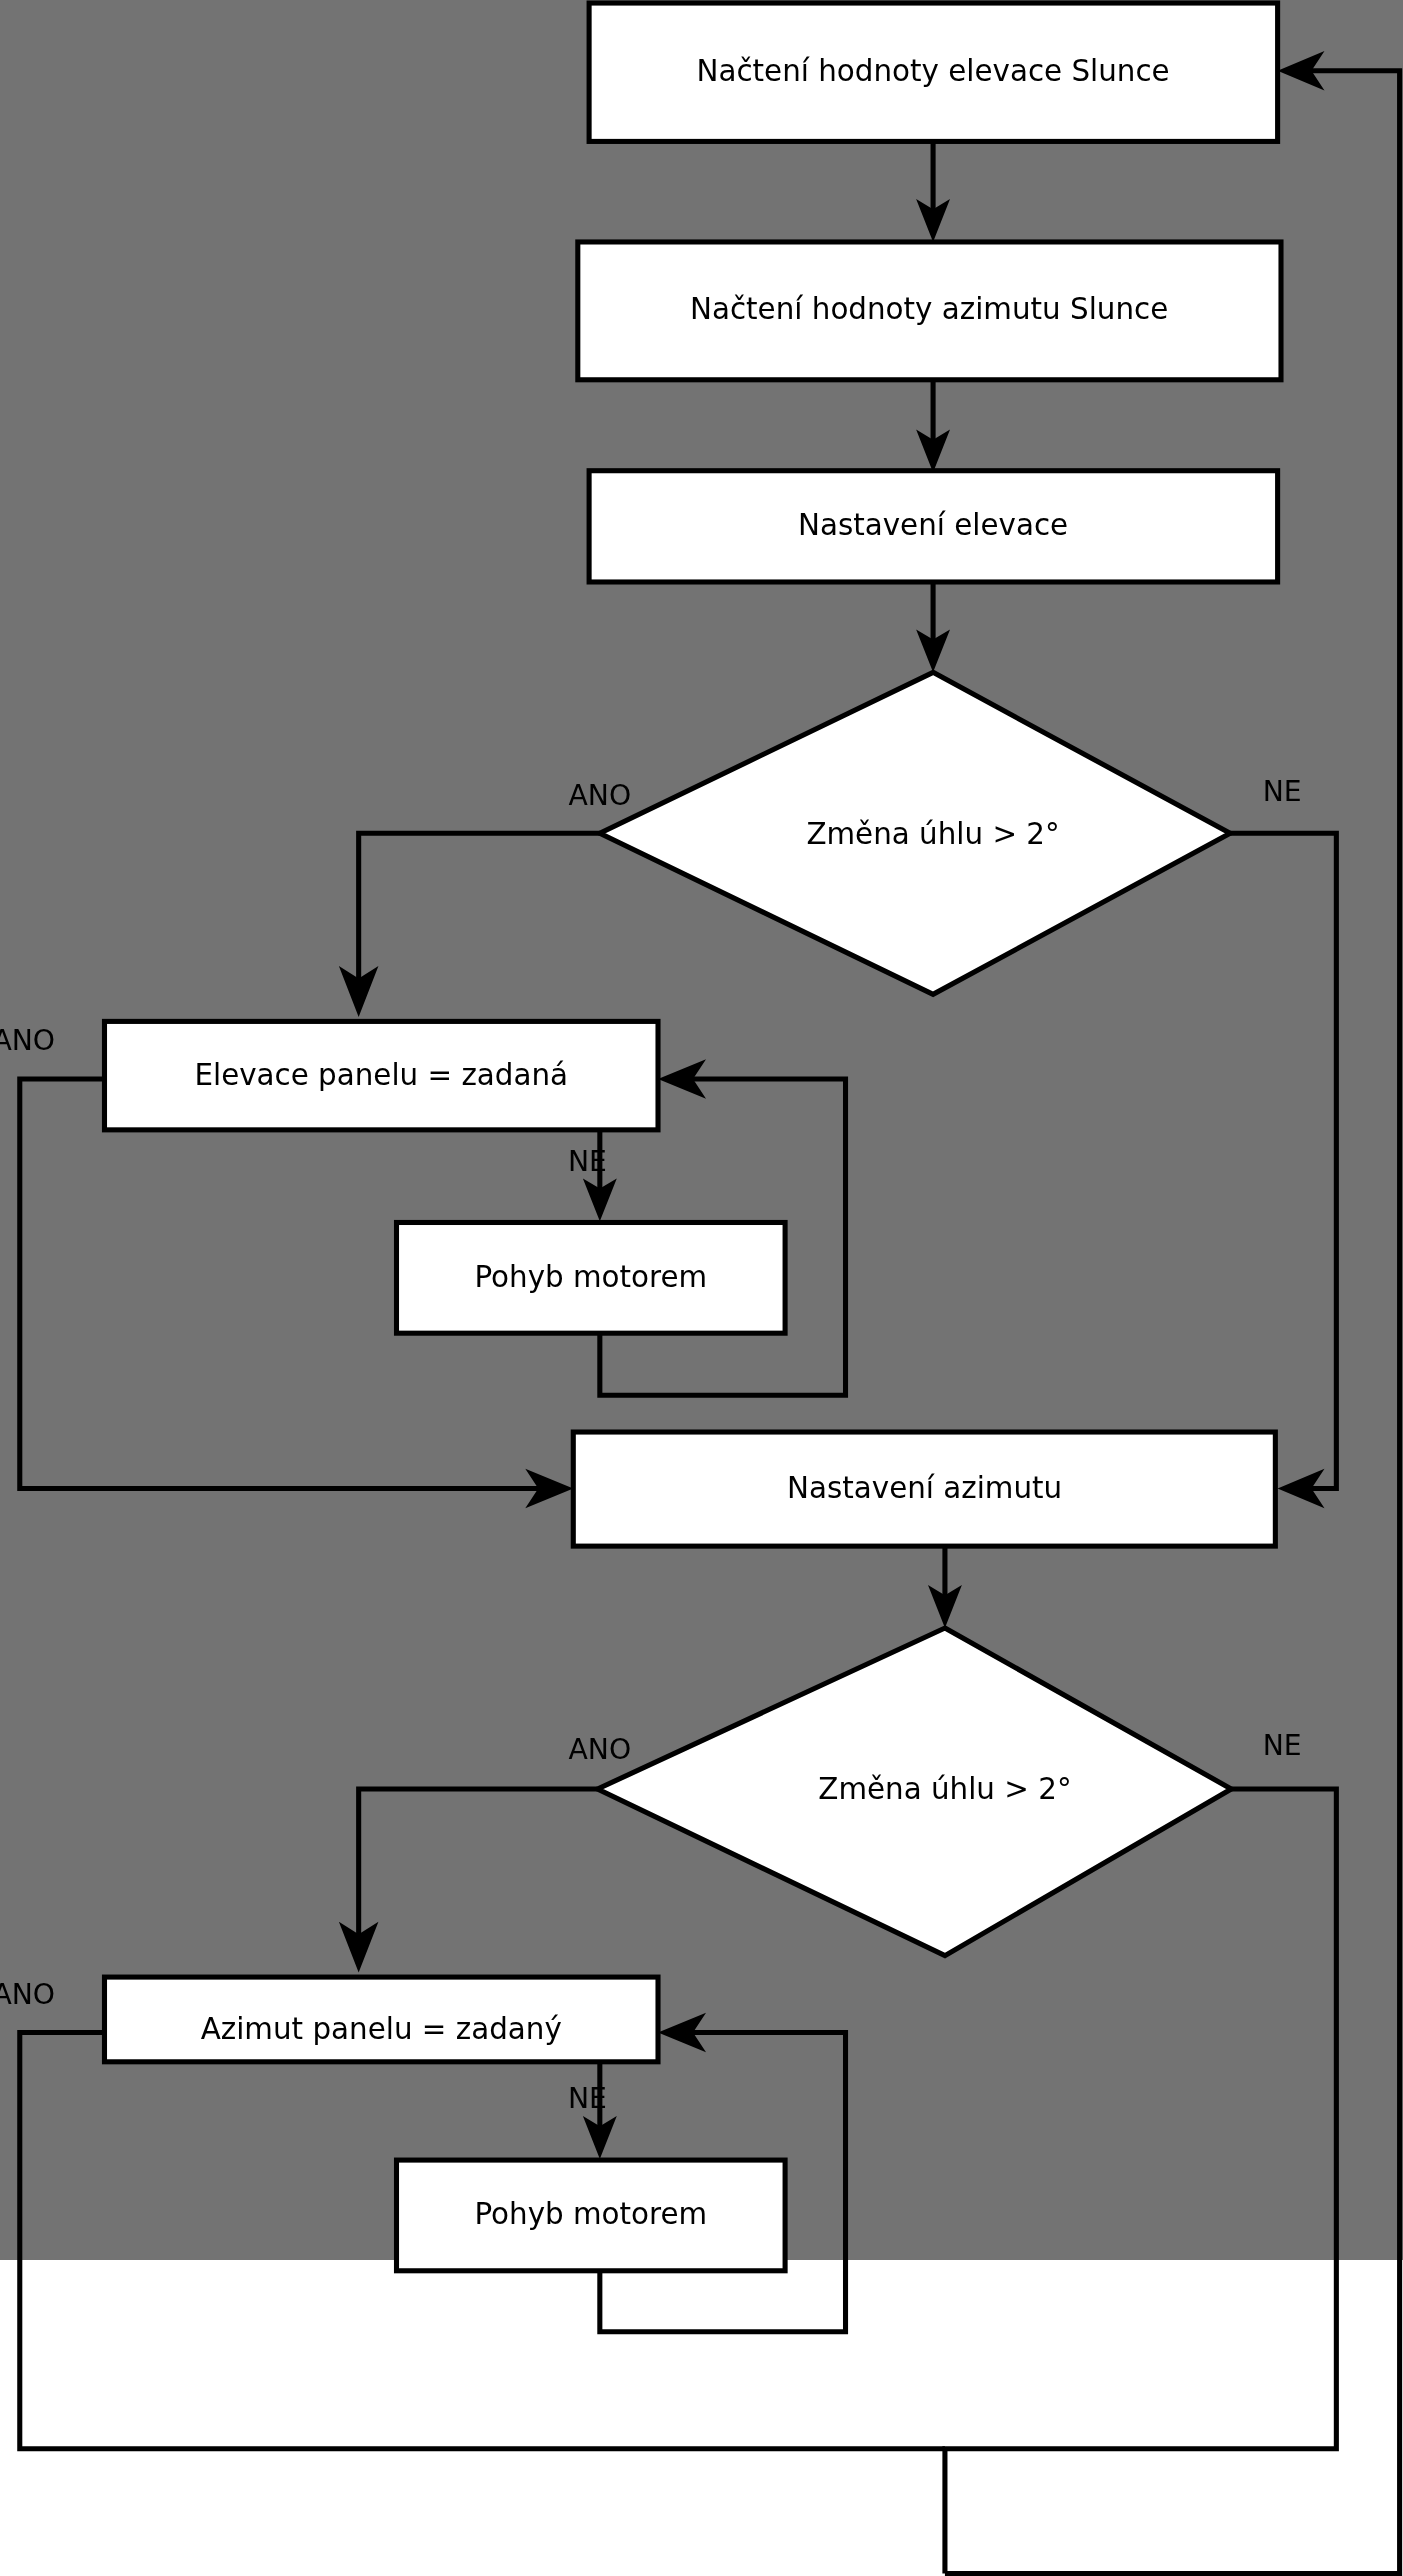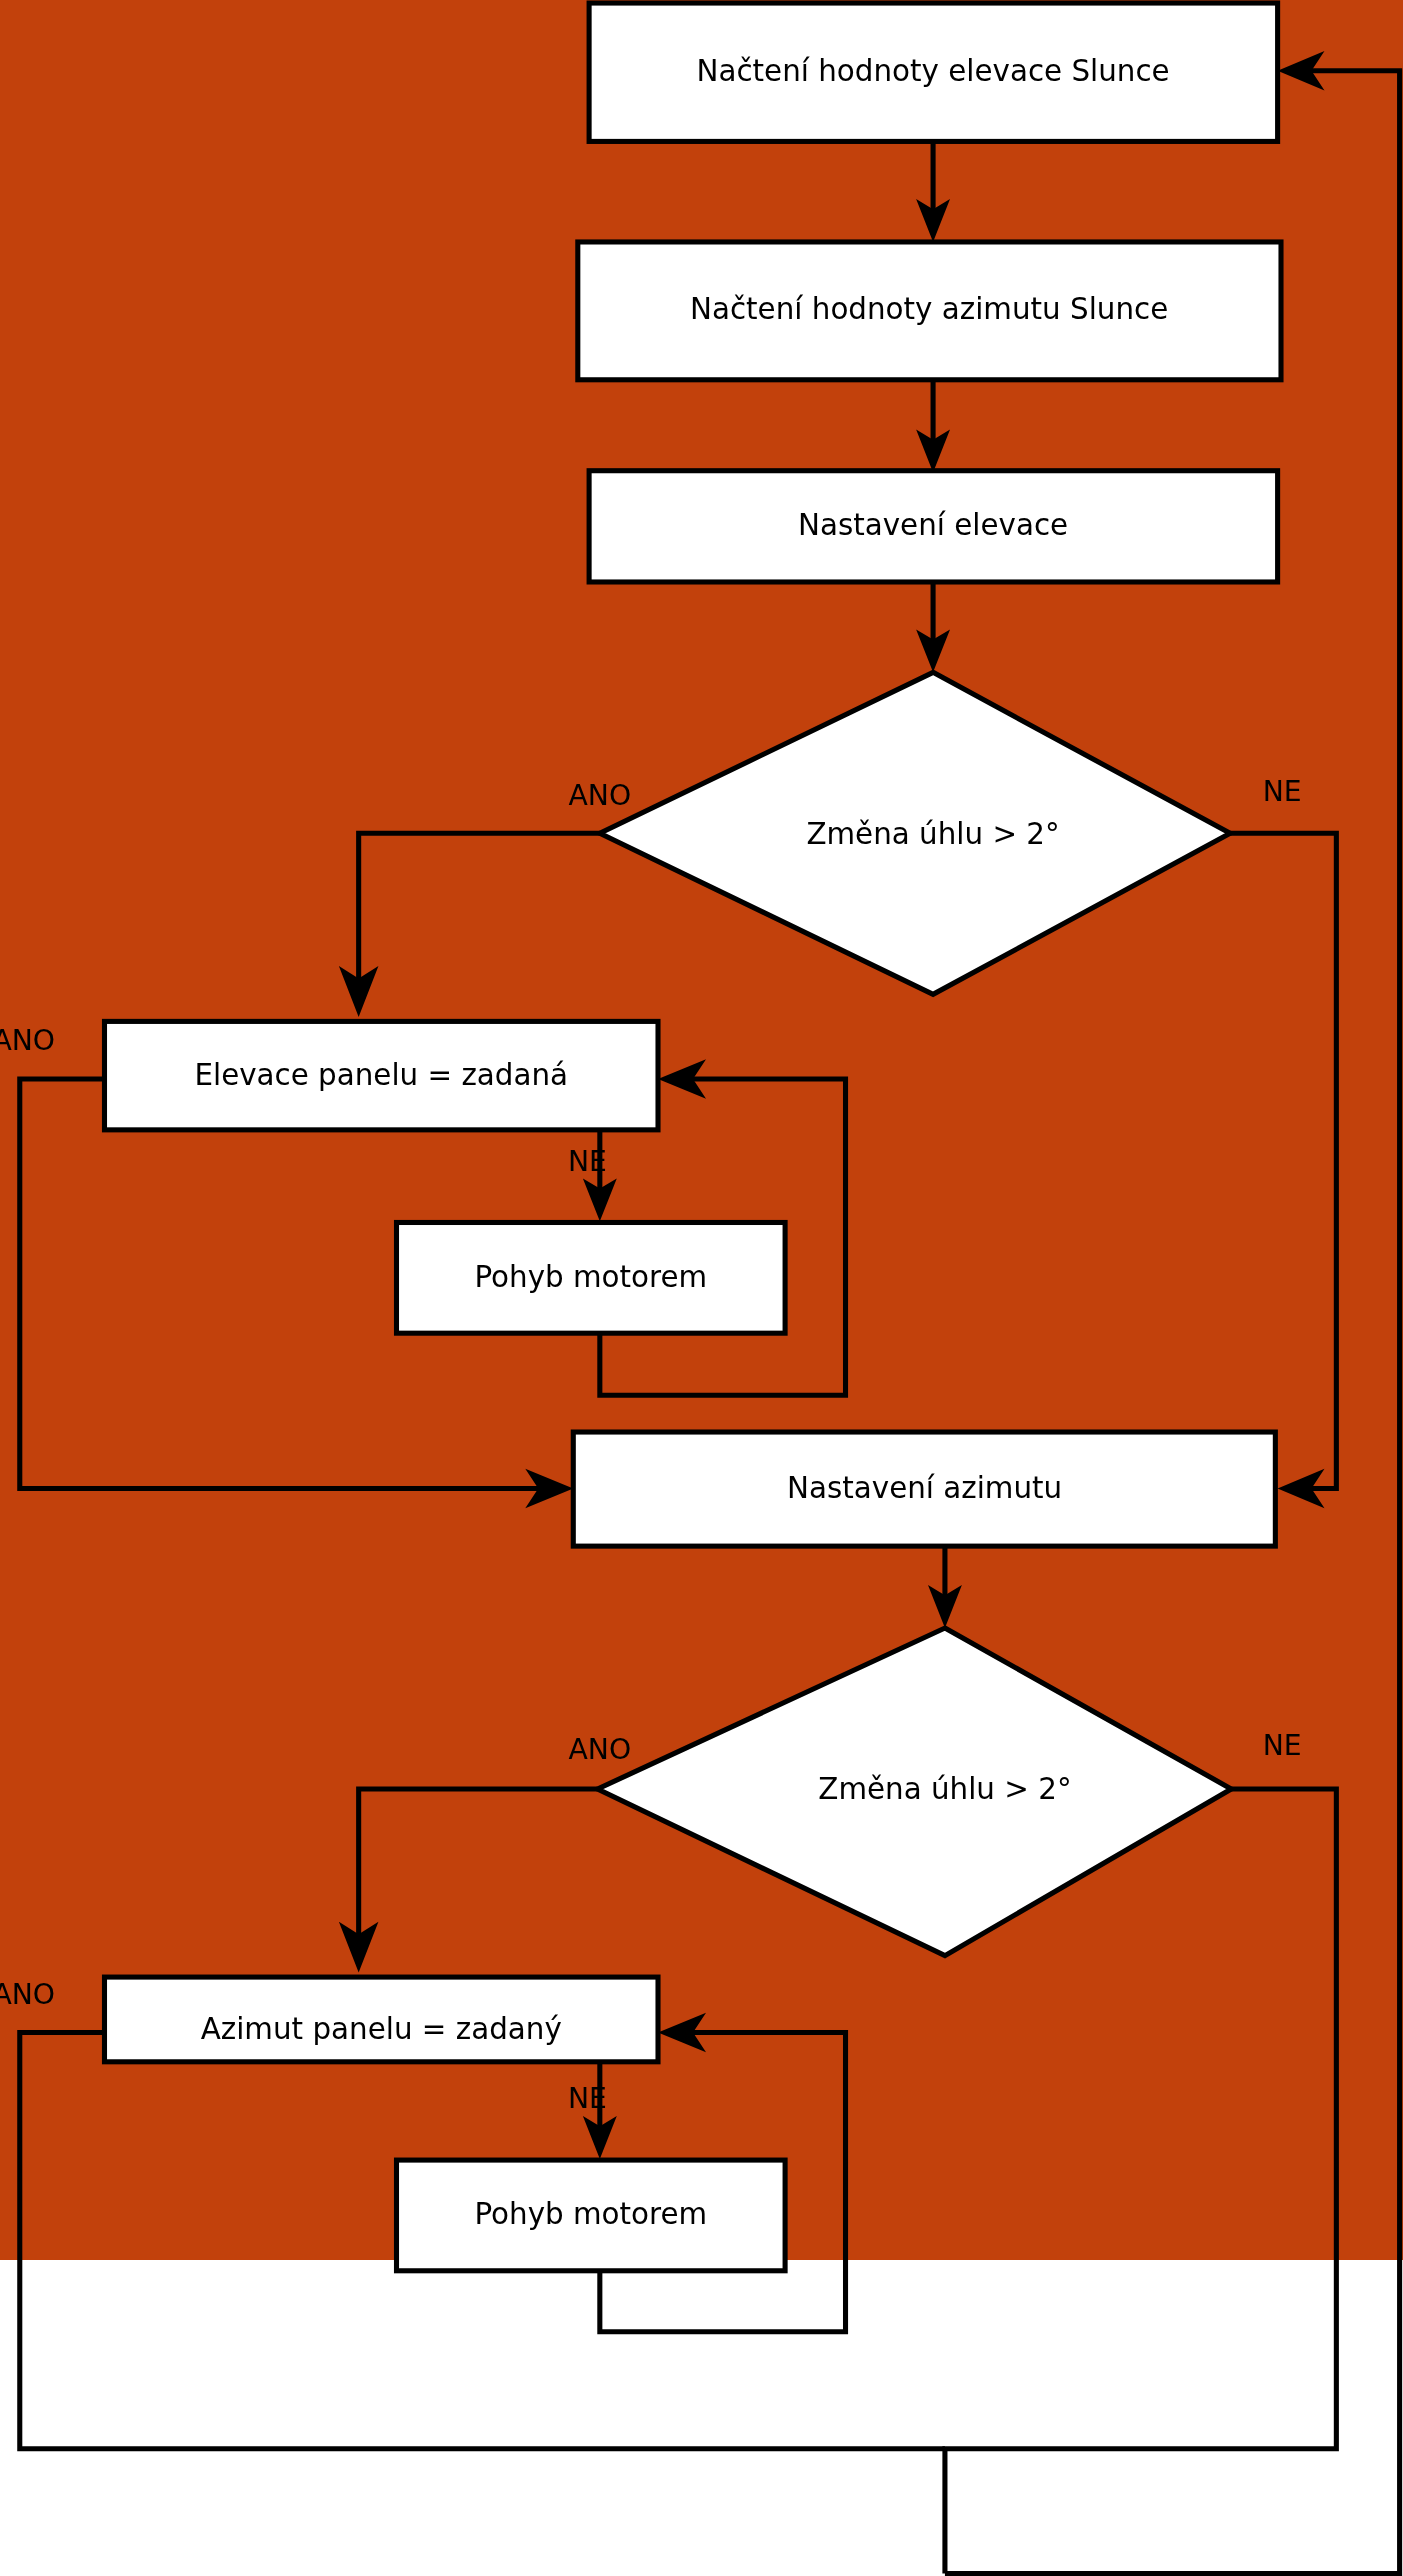"Načtení hodnoty elevace Slunce" #flowchart-root { background: #c2410c -> #737373 }
